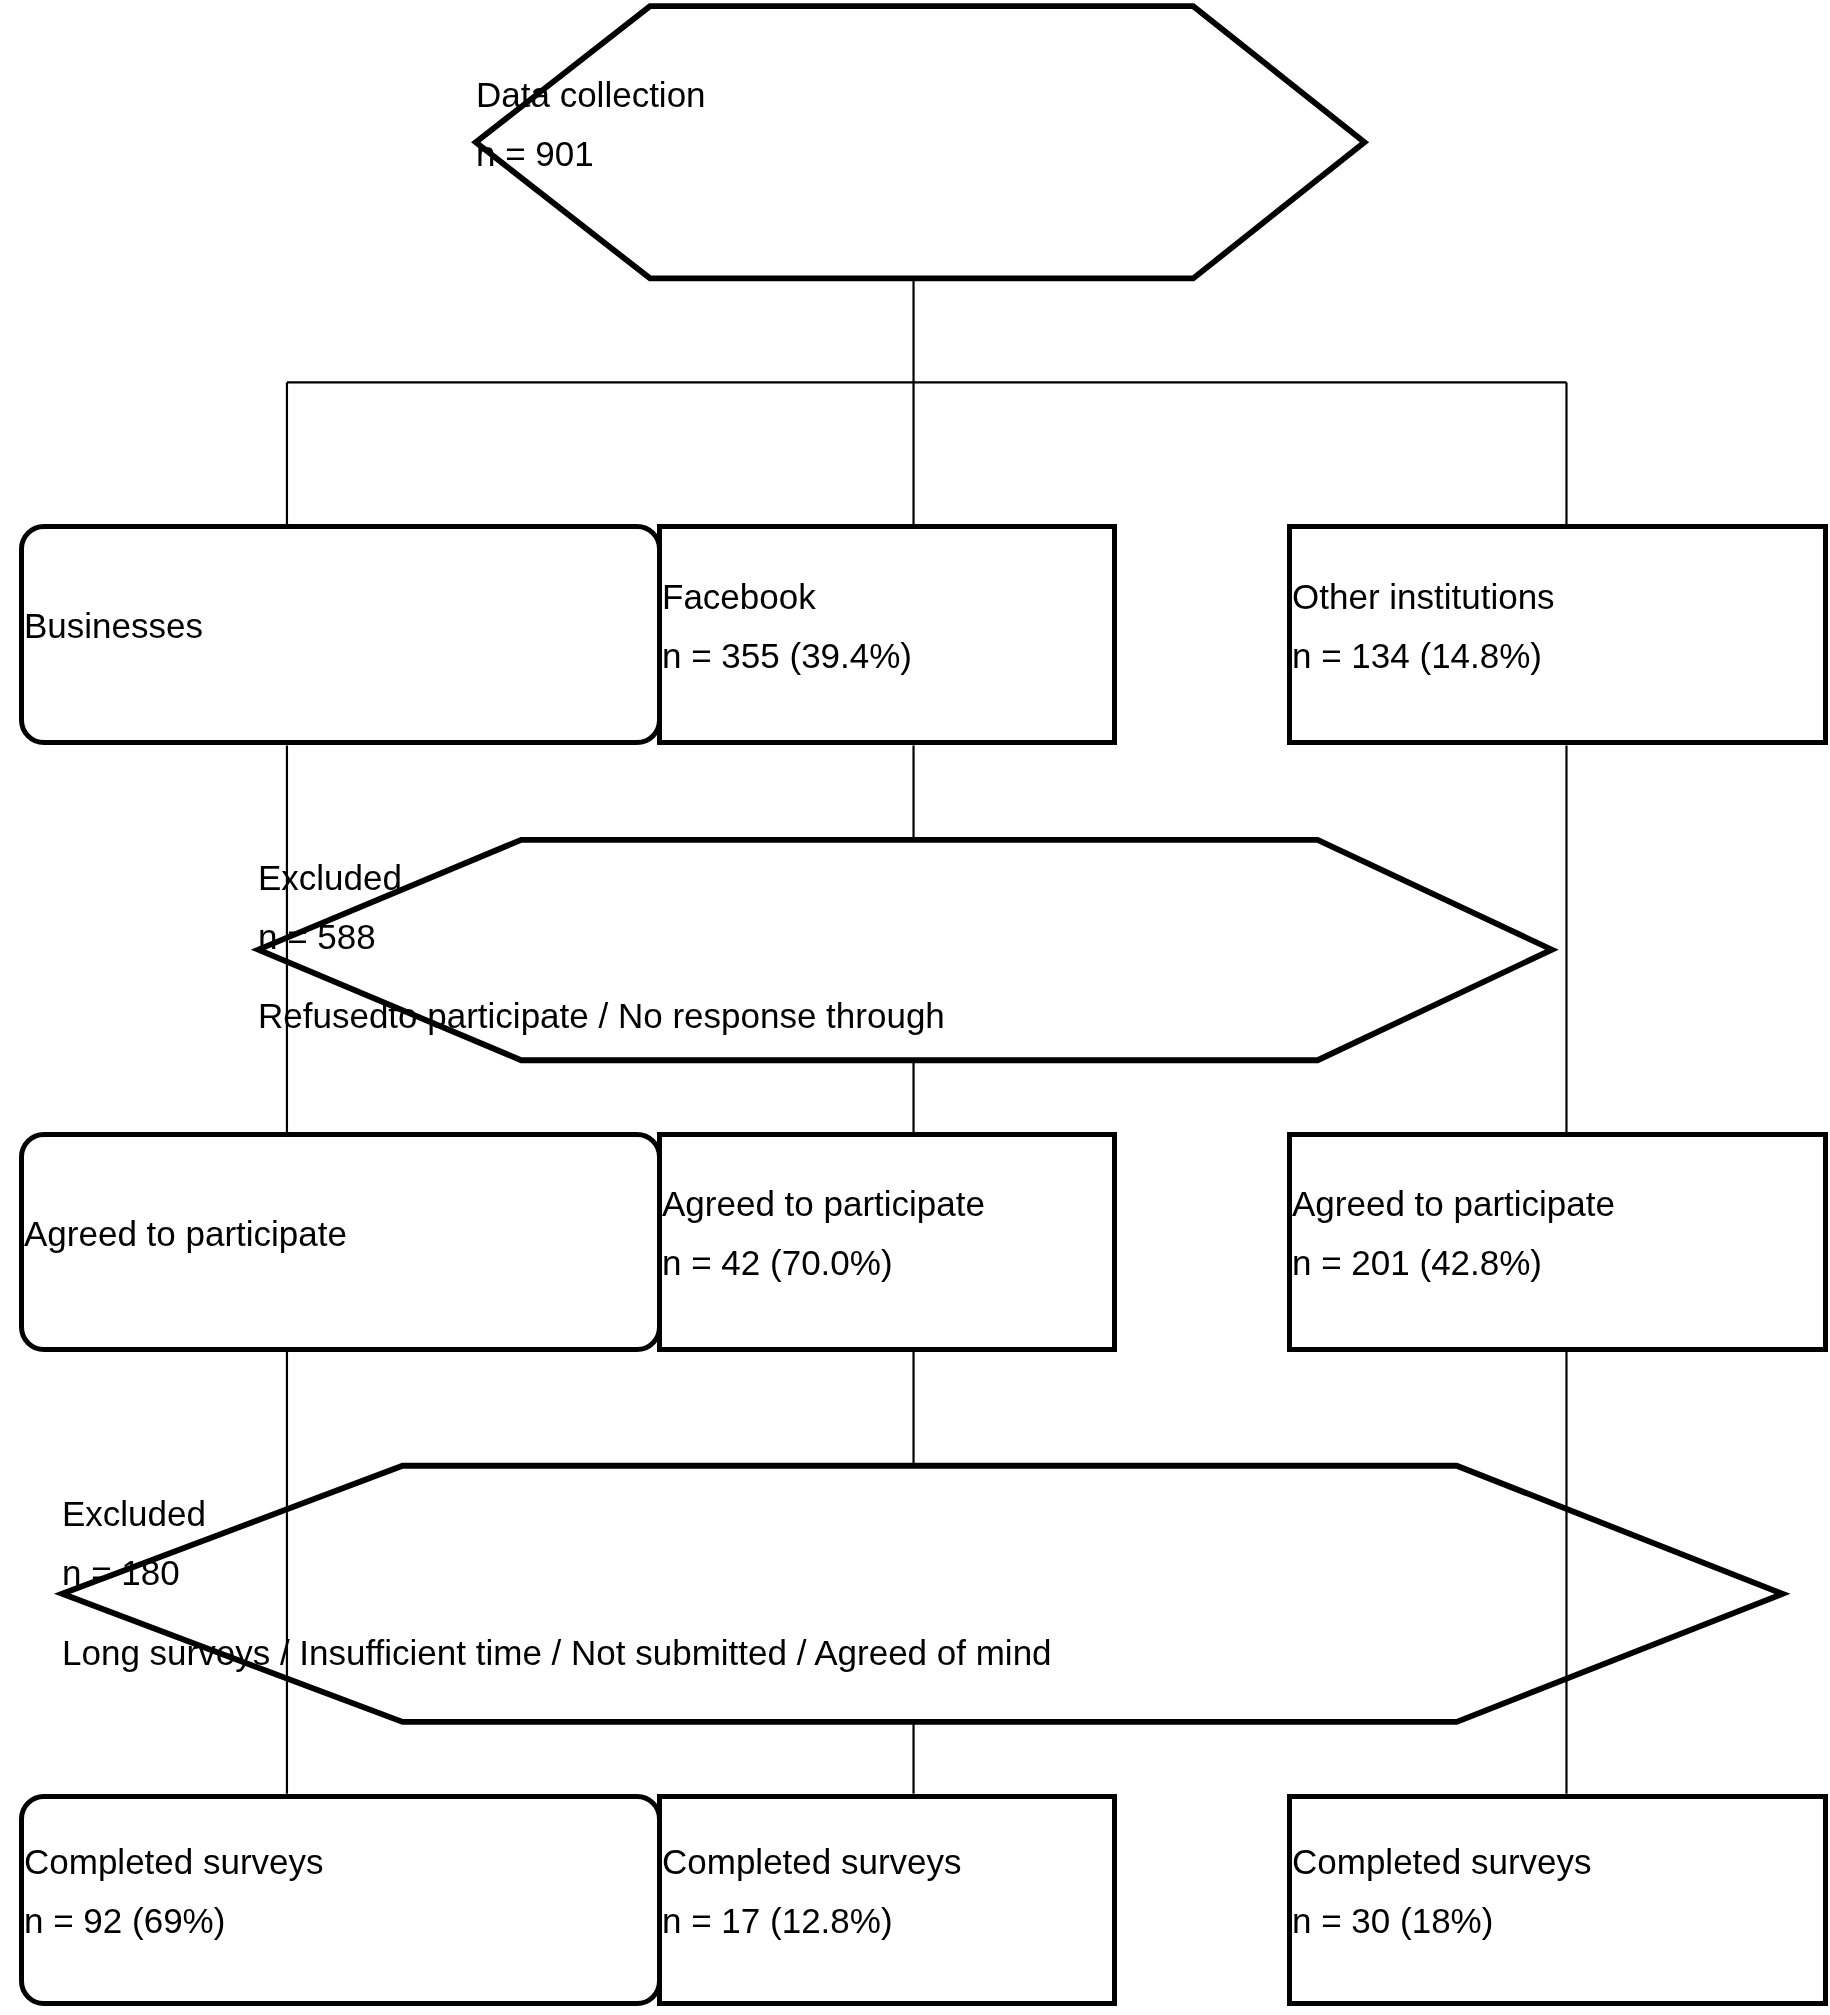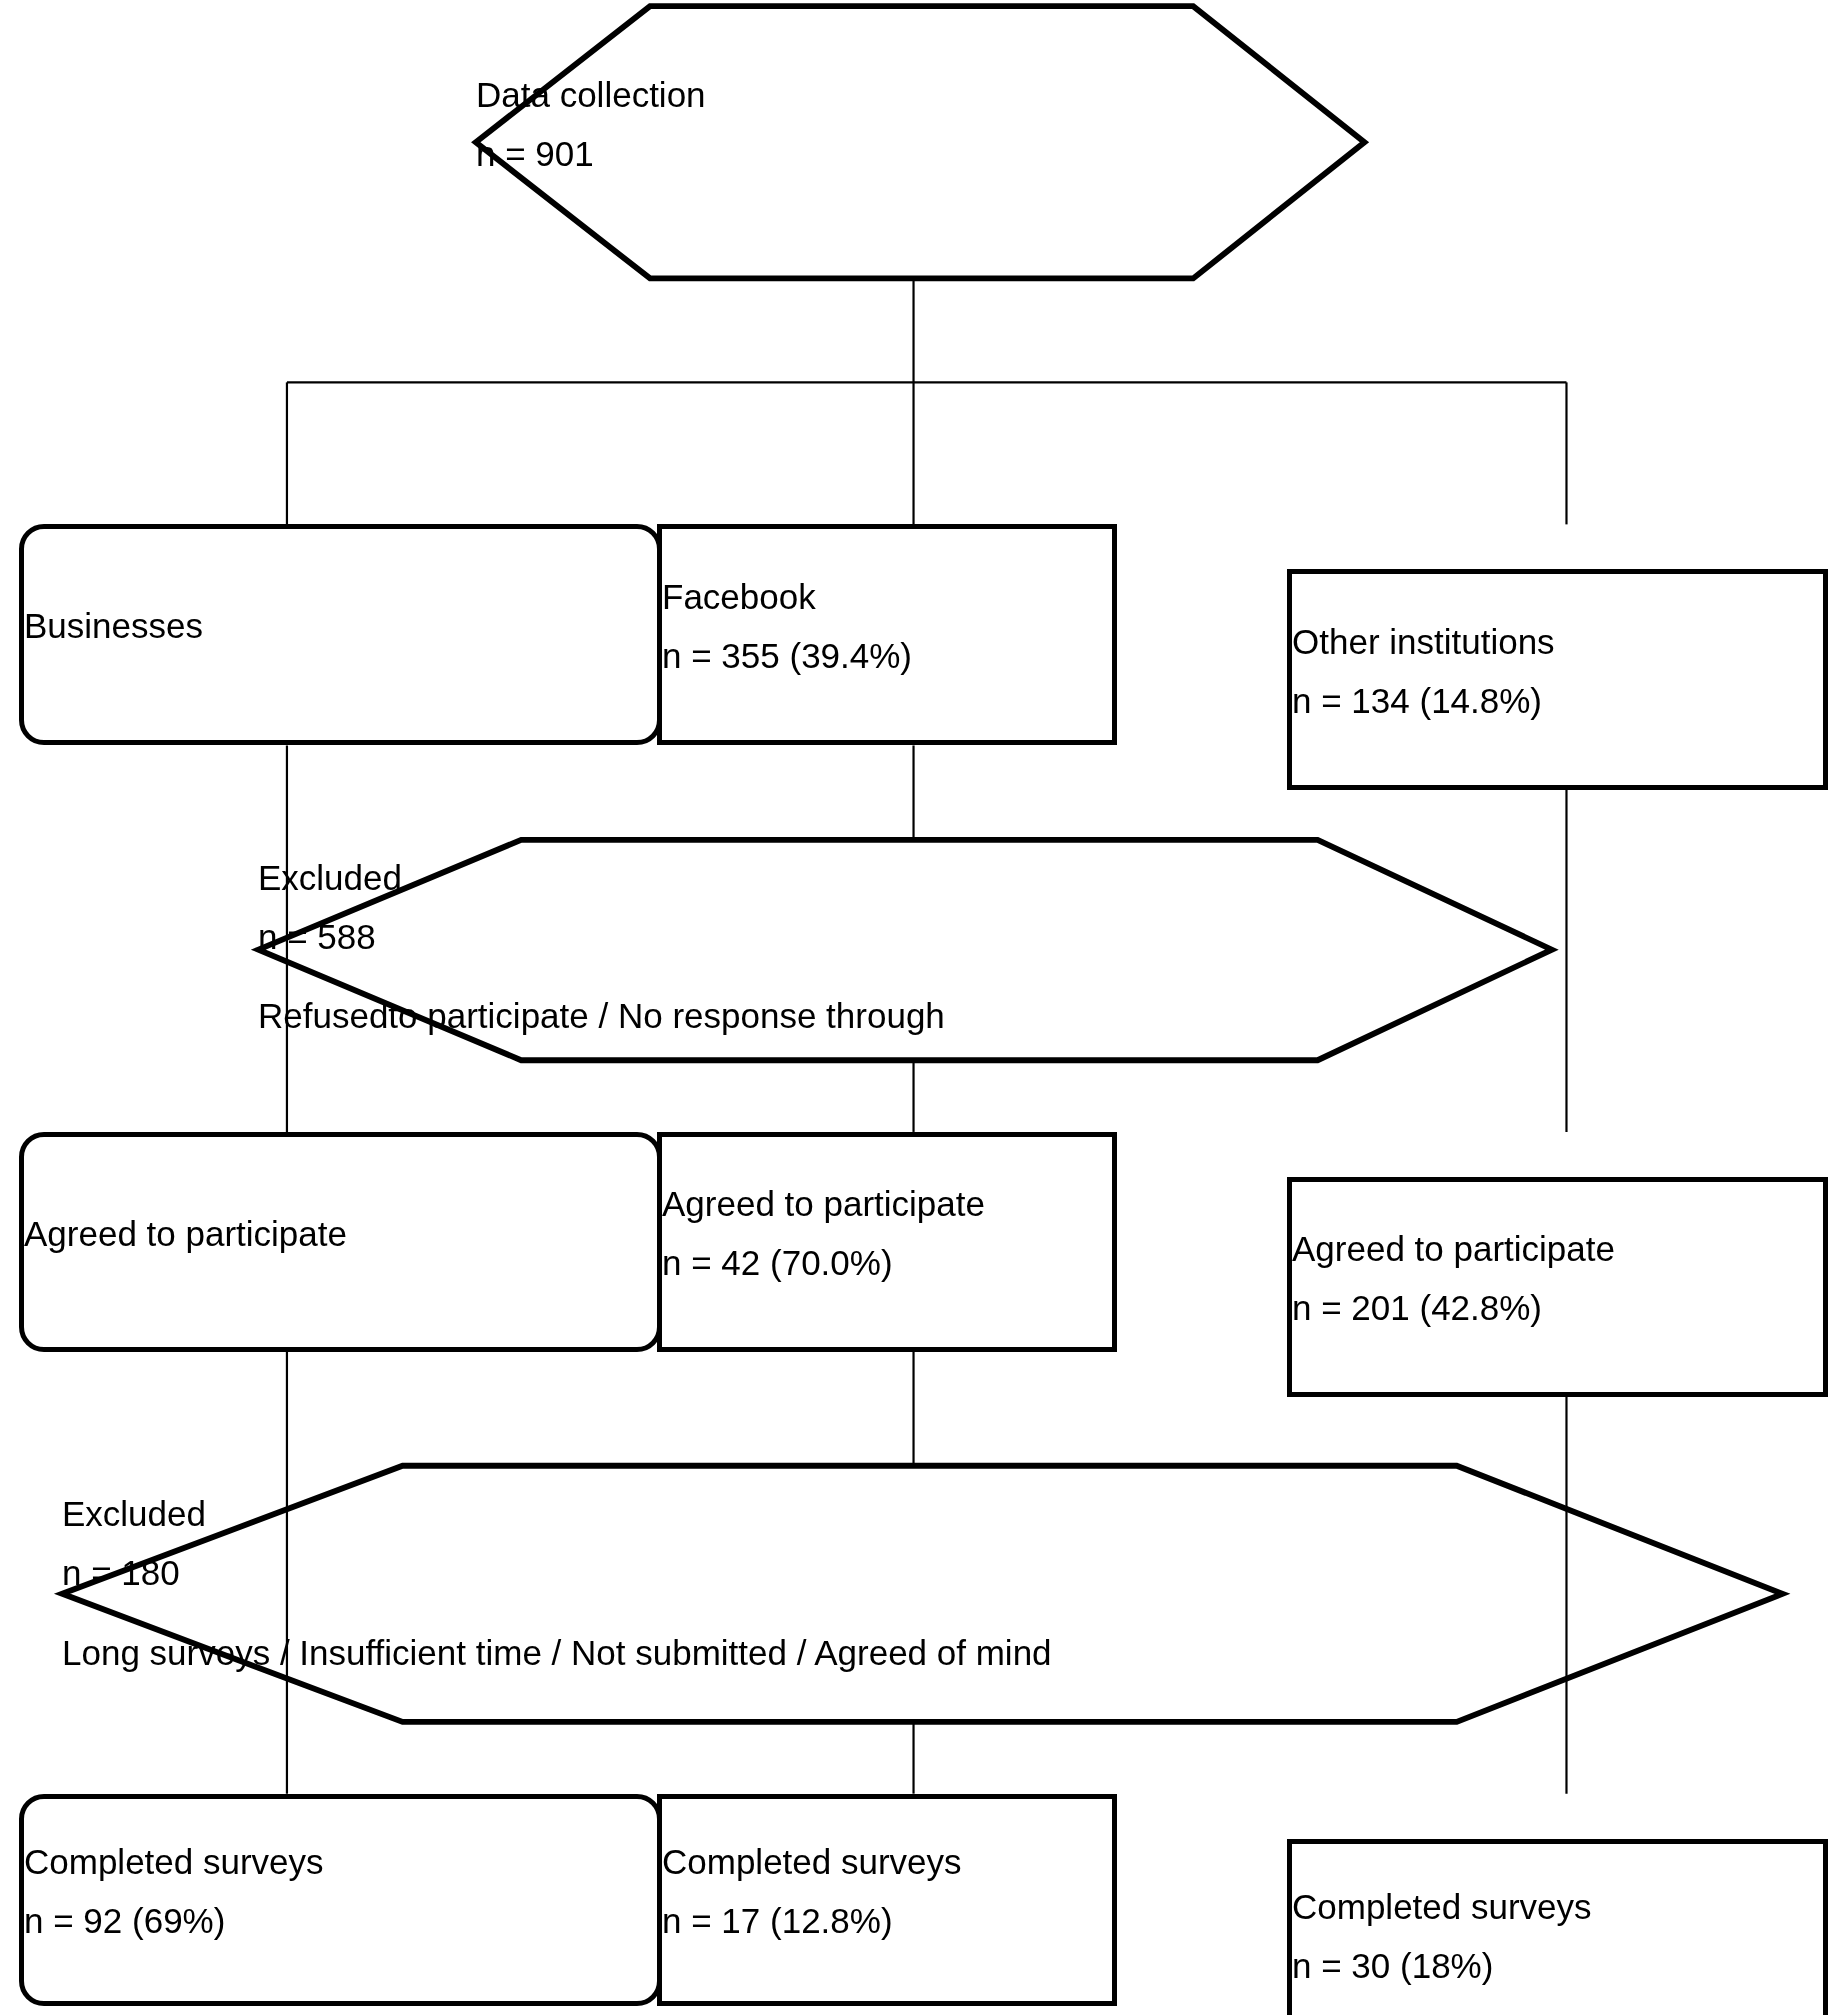"Other institutions" .c3 { margin-top: 45px -> none }
